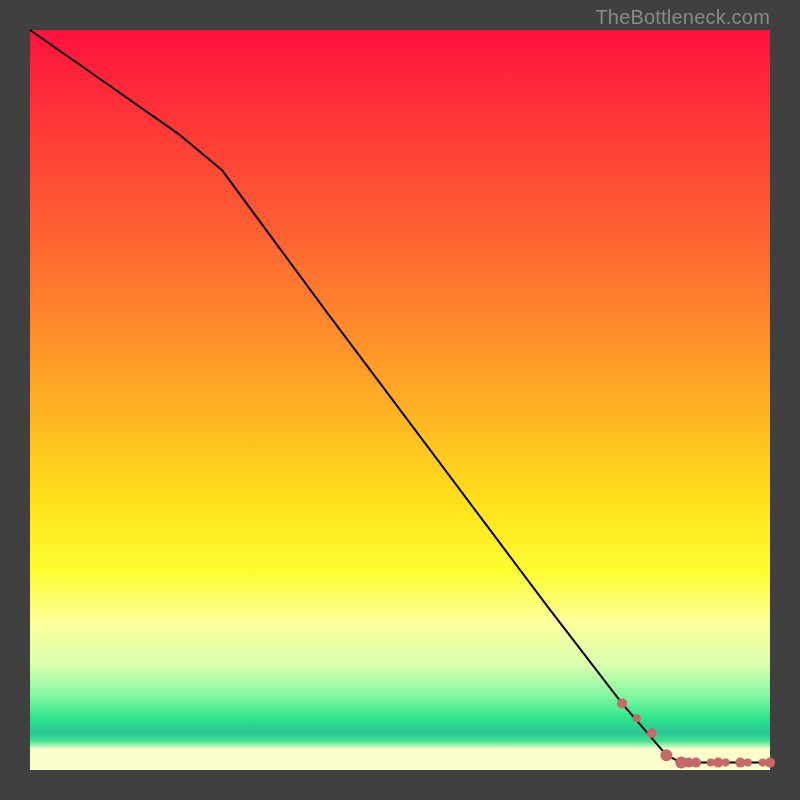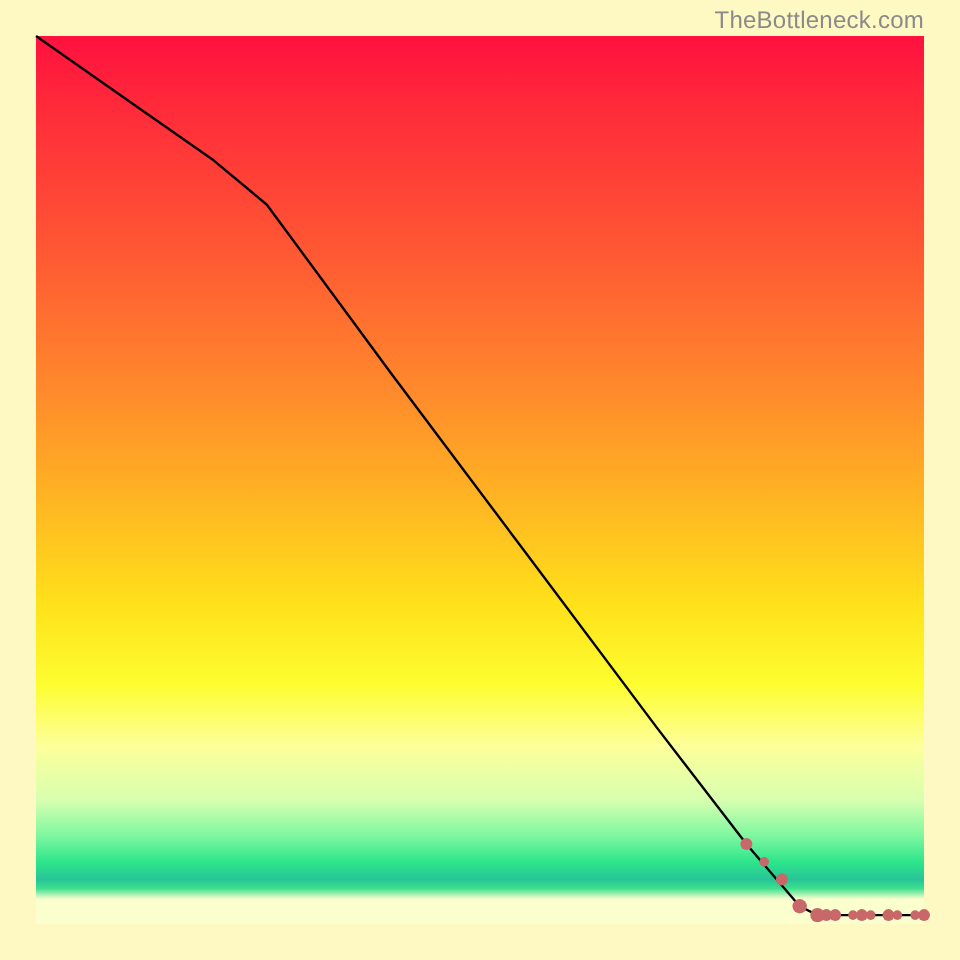"TheBottleneck.com" .frame { background: #fef9c3 -> #404040 }
